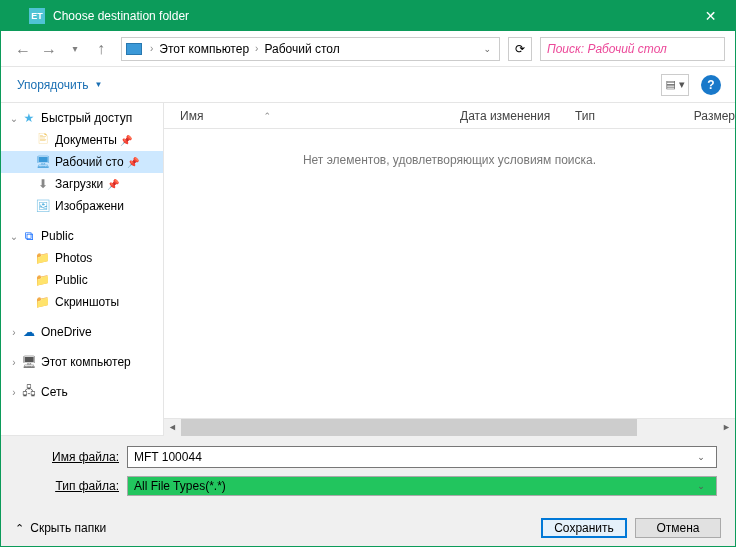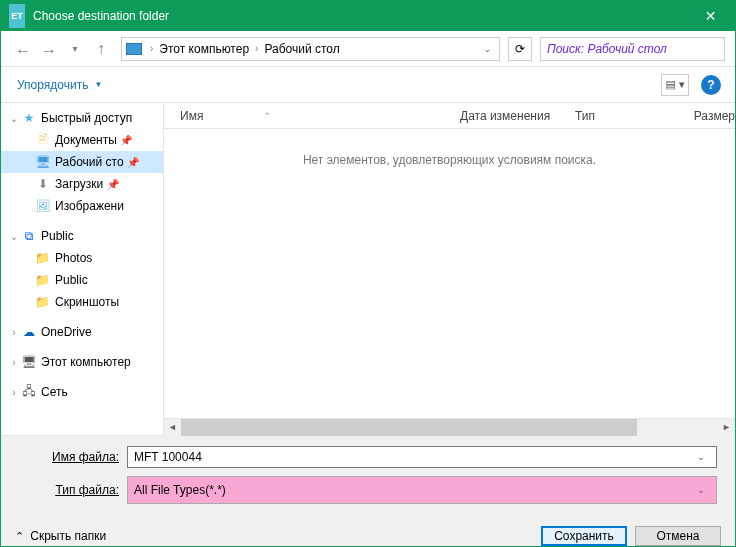"ET" .titlebar .app-icon { height: 24px -> 16px; margin-left: none -> 20px }
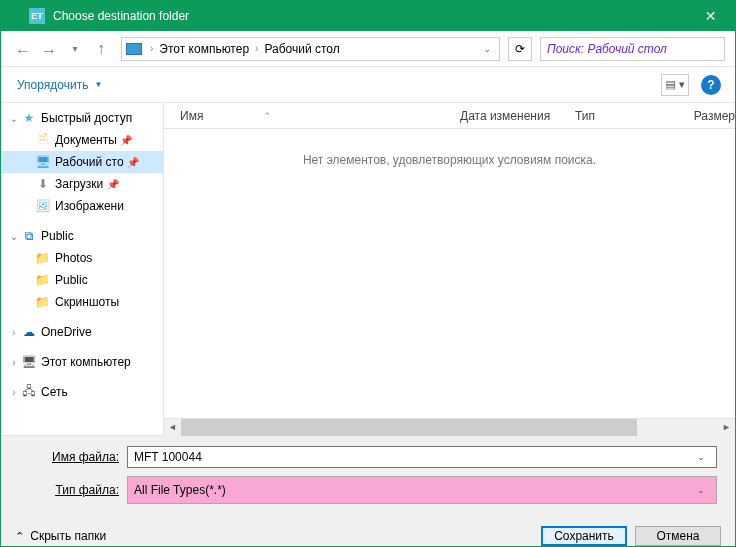"Поиск: Рабочий стол" .search-box { color: #6d28d9 -> #ec4899 }
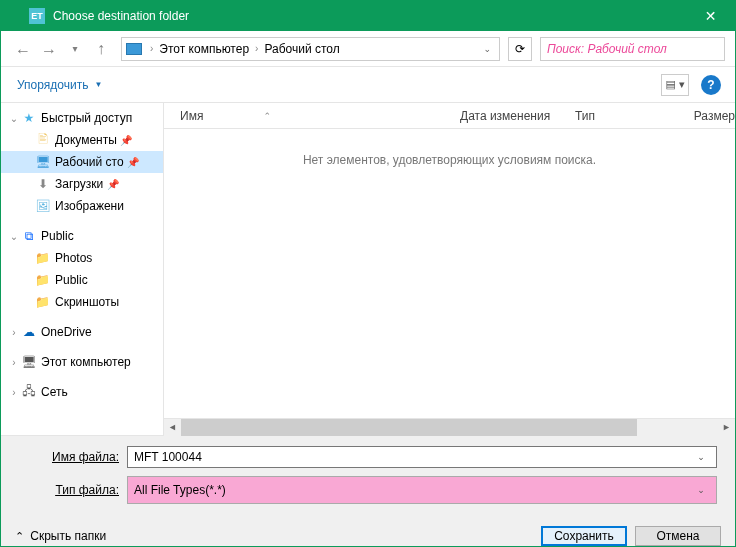"All File Types(*.*)" .field-select { background: #f9a8d4 -> #22c55e; height: 28px -> 20px }
